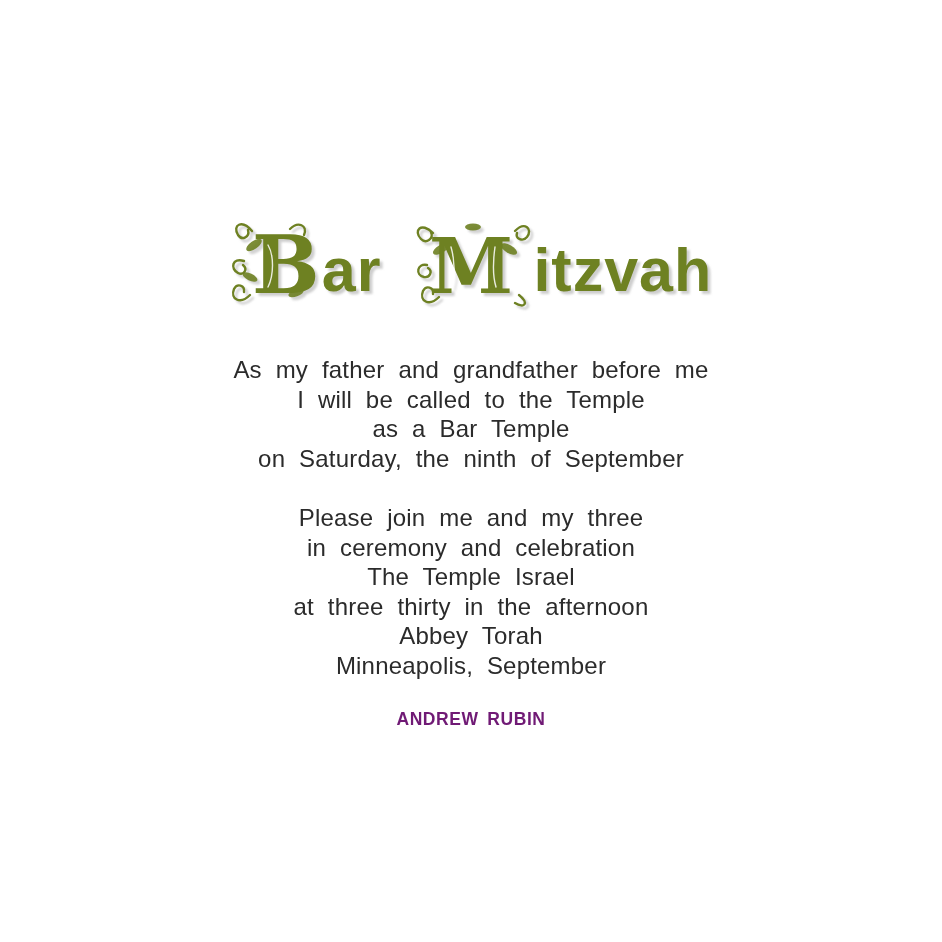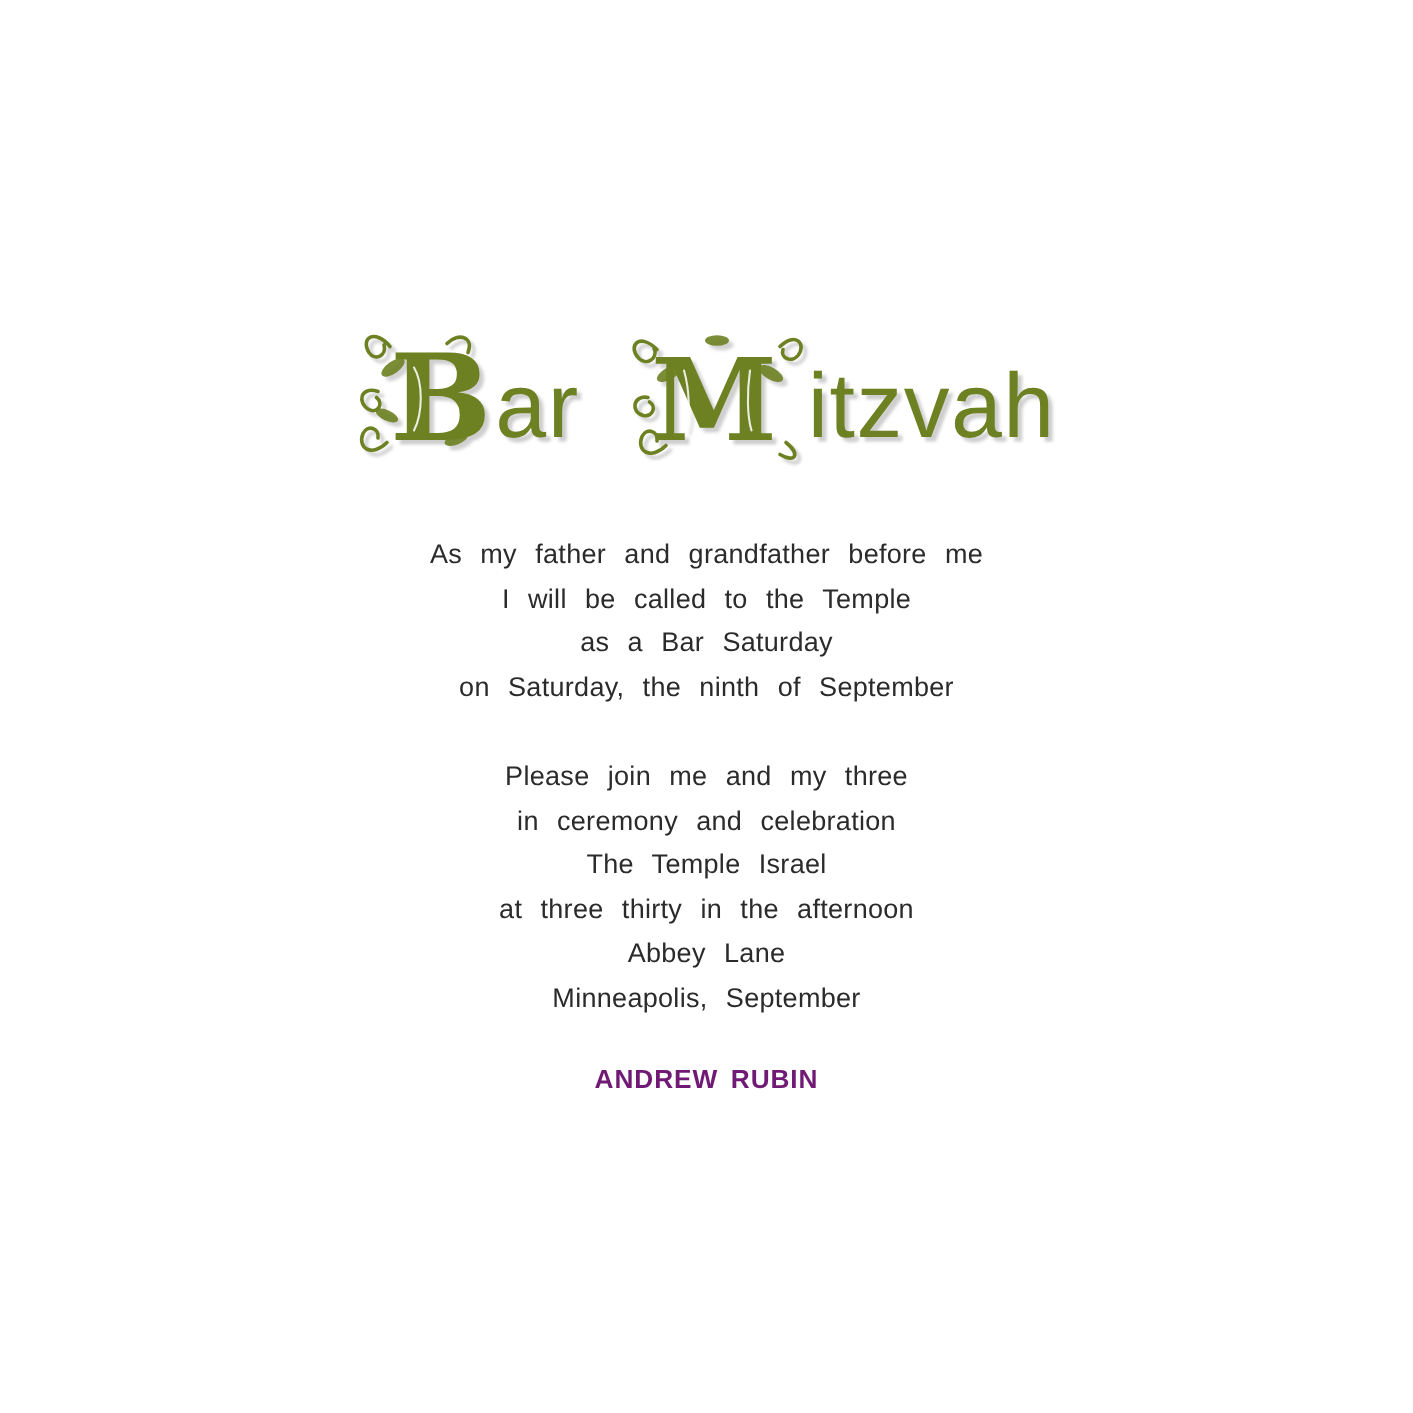"ar" .title .rest { font-weight: 400 -> 700 }
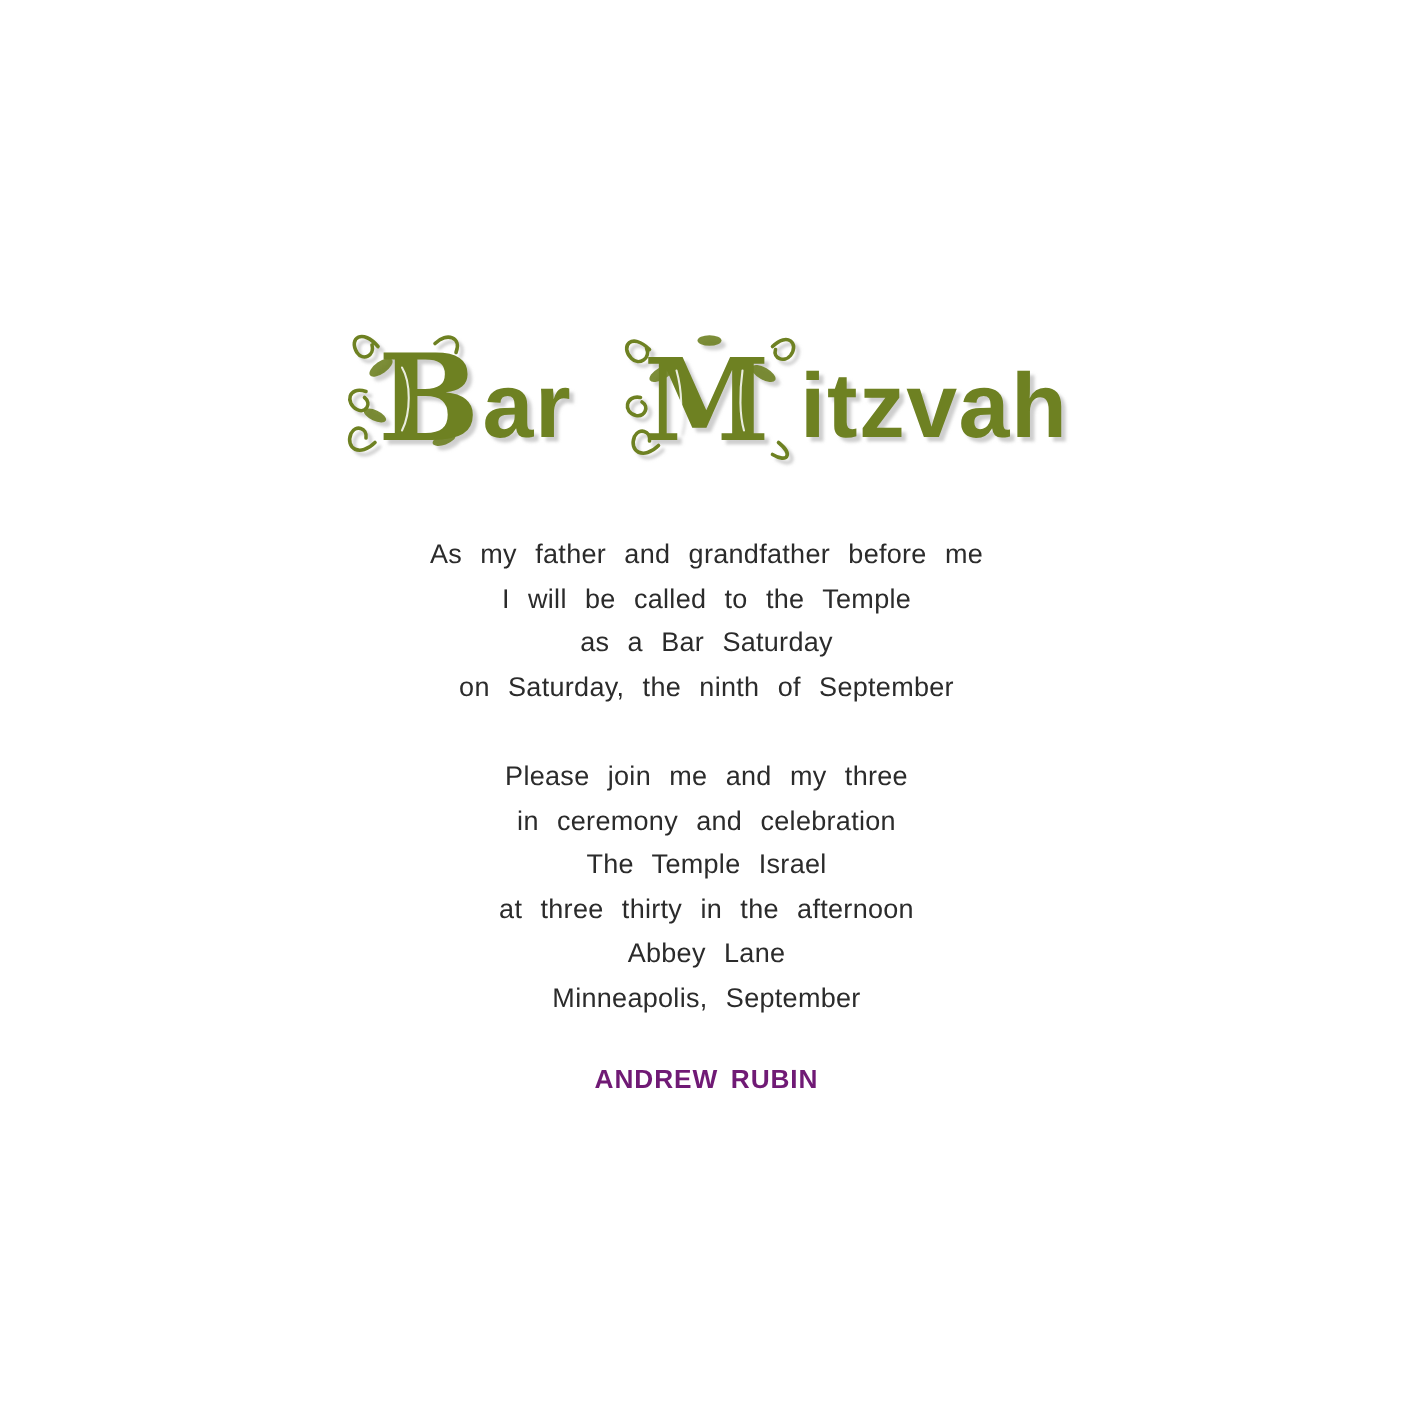"As my father and grandfather" .verse { font-size: 18px -> 24px }
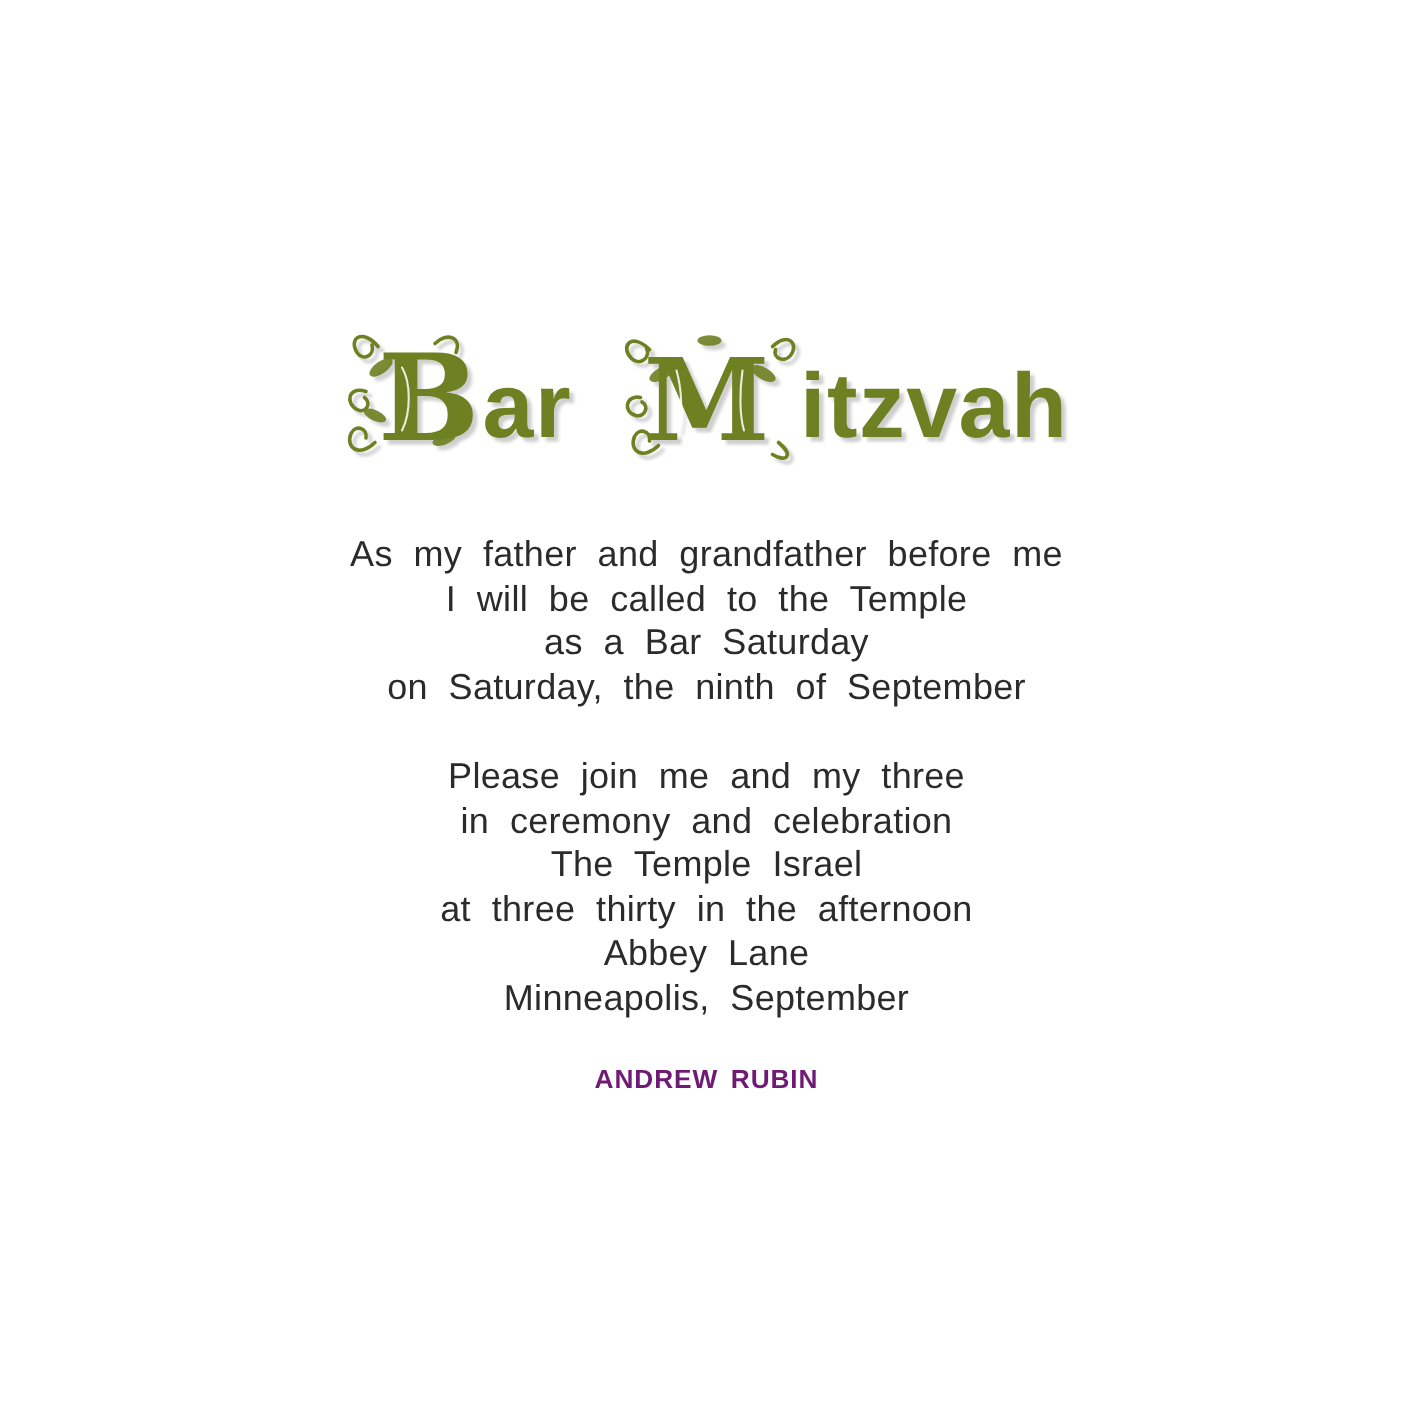"as a Bar Saturday" div.line { text: Saturday -> Temple }
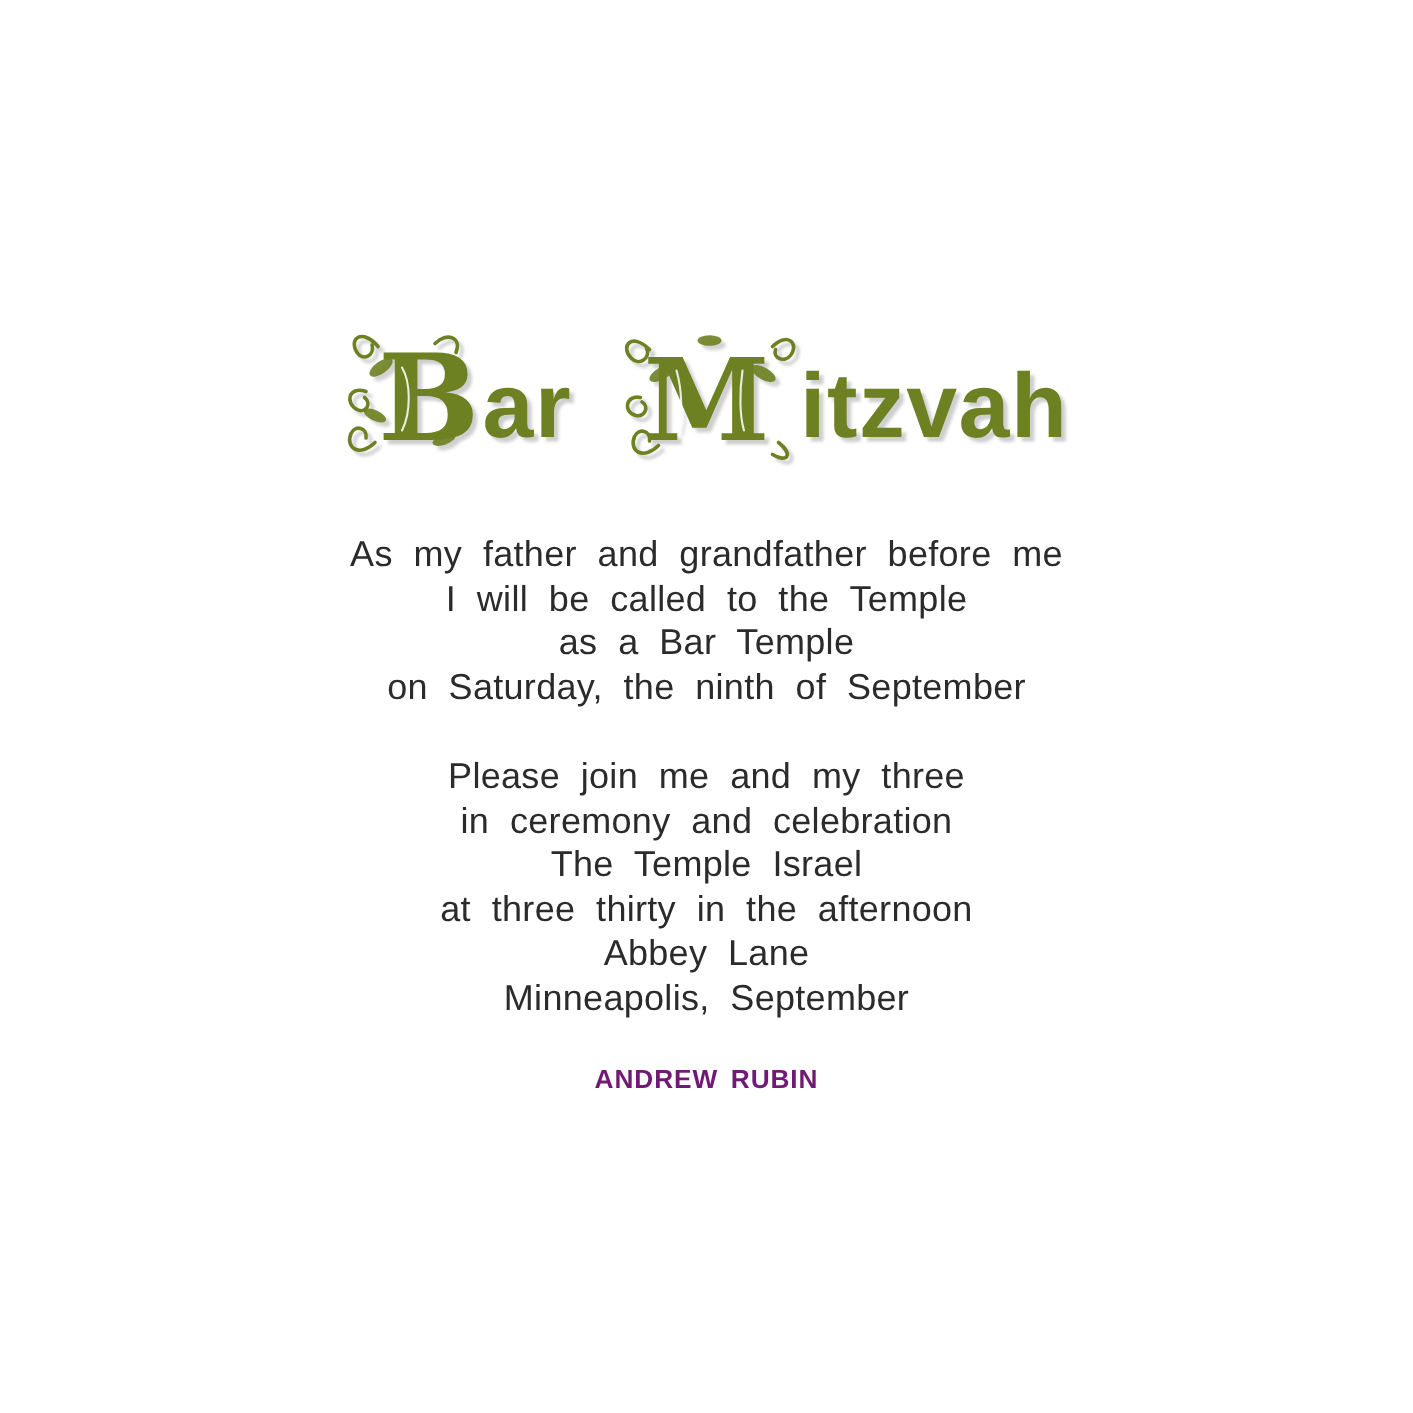"Abbey Lane" div.line { text: Lane -> Torah }
